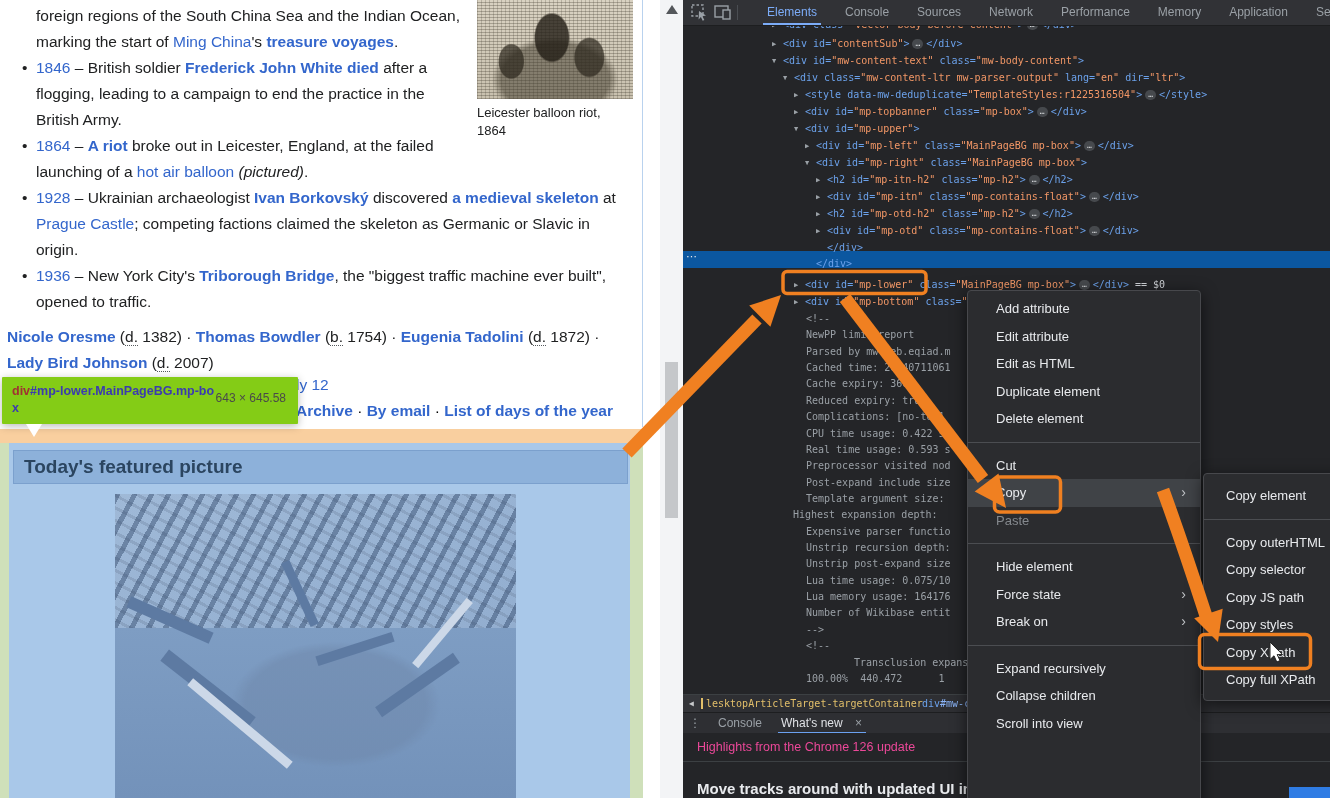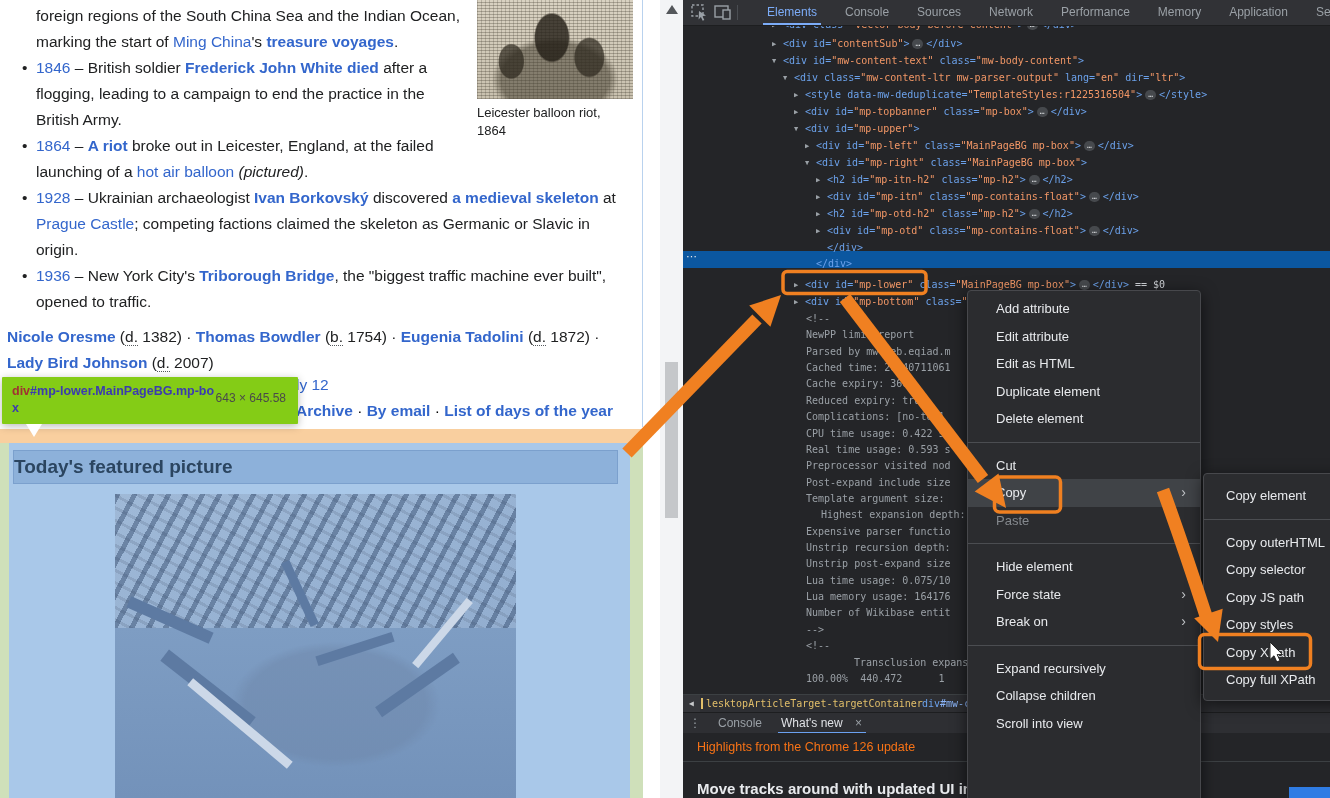"Today's featured picture" #tfp-head { padding-left: none -> 10px }
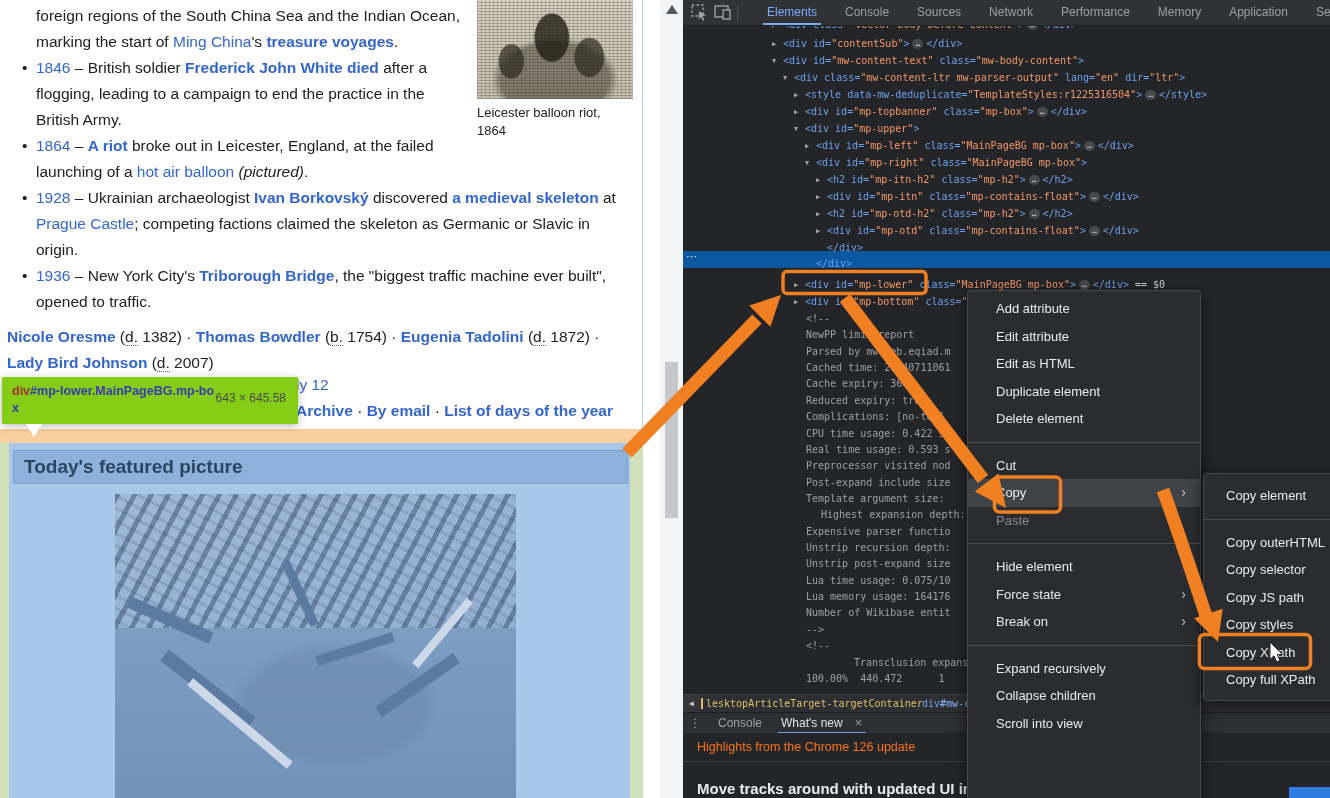"Highest expansion depth:" div.trow { left: 138px -> 110px }
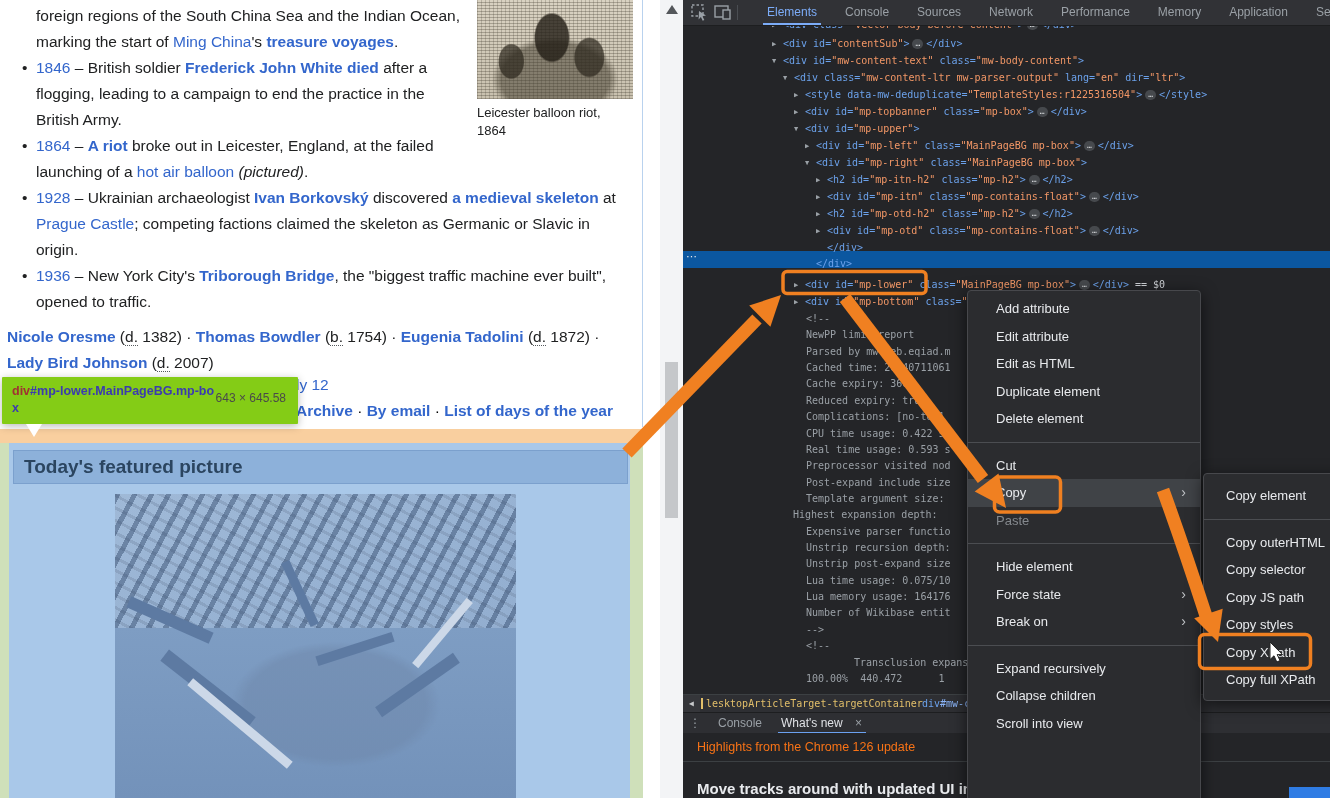"Highlights from the Chrome 126" #drawer-headline { color: #f97316 -> #ec4899 }
